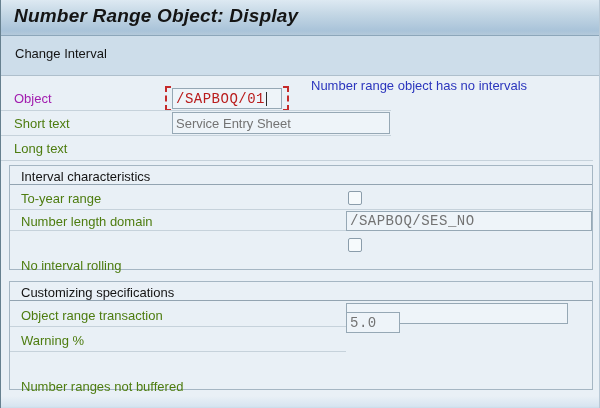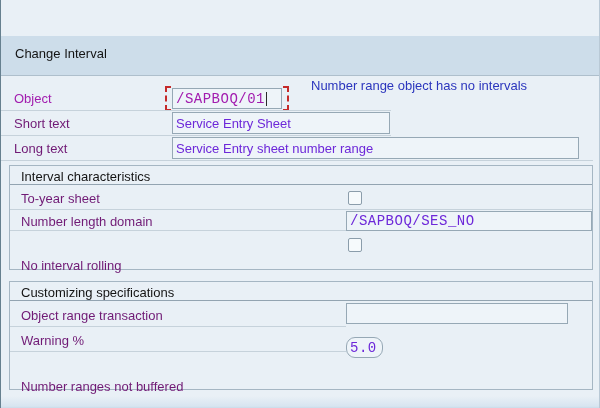"Number Range Object: Display" div.titlebar { html: none -> <div> <div>Number Range Object: Display</div> </div> }
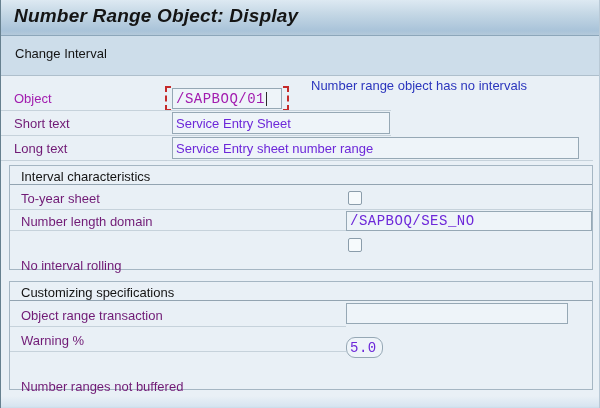"/SAPBOQ/01" .field.blue { color: #a21caf -> #b91c1c }
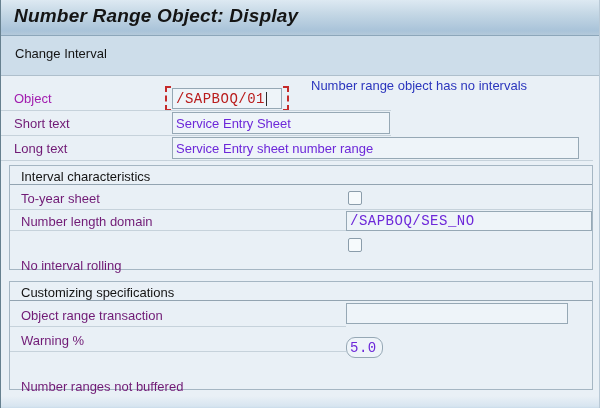"Short text" .label { color: #701a75 -> #4d7c0f }
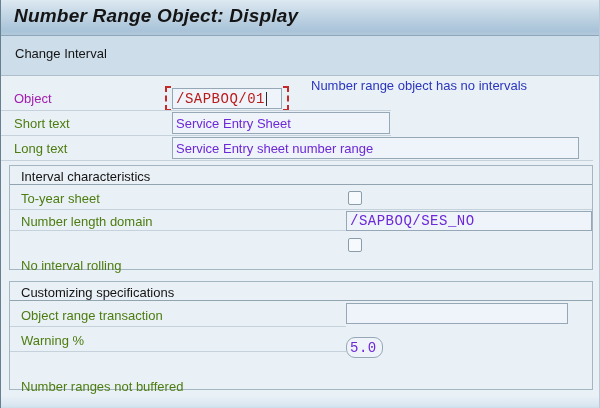"Service Entry Sheet" .field { color: #6d28d9 -> #737373 }
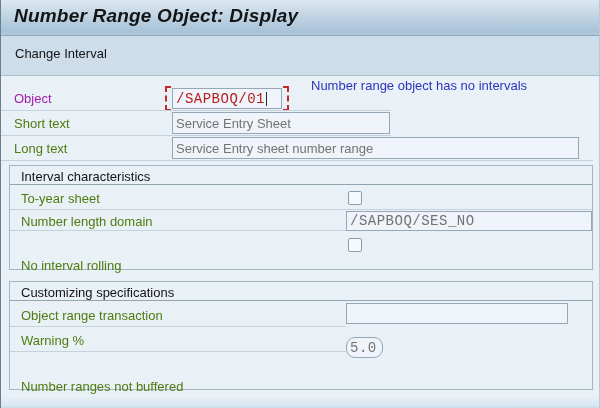"Service Entry sheet number range" div.field { html: <div> <span>Service Entry sheet number range</span> </div> -> none }
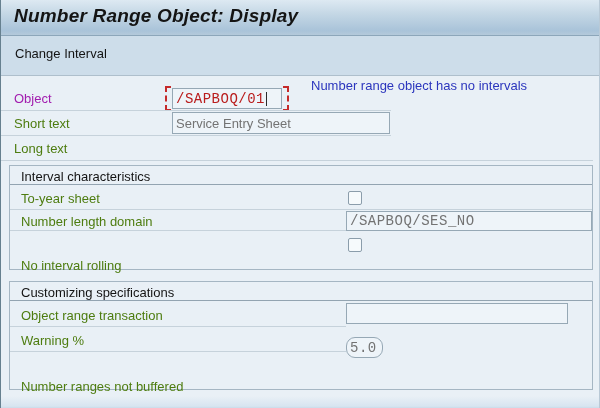"To-year sheet" div.label { text: sheet -> range }
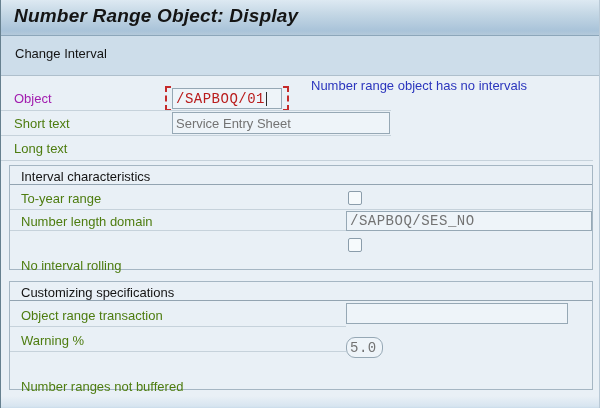"5.0" div.field { border-radius: 9px -> none; top: 337px -> 312px; width: 37px -> 54px }
